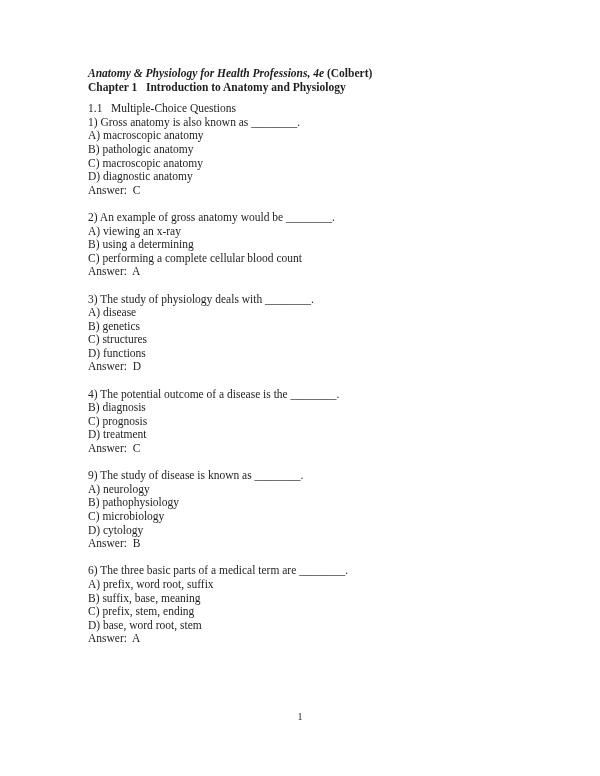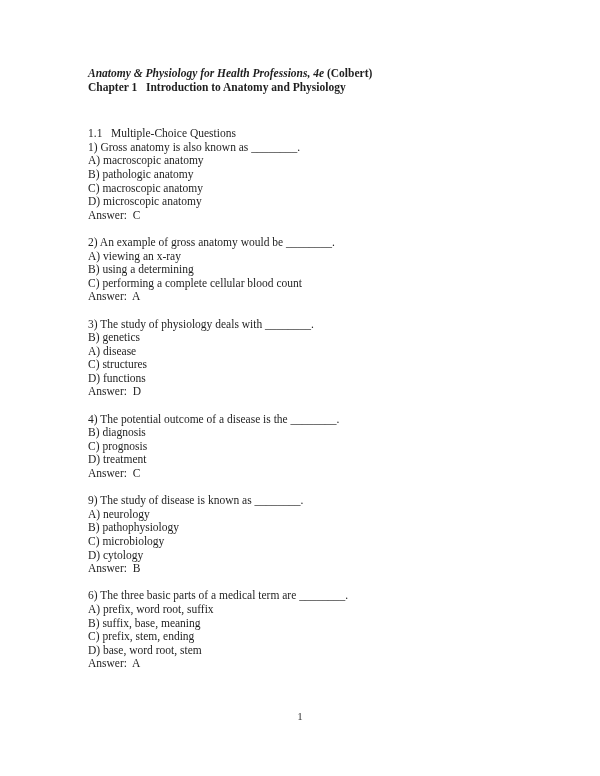"Anatomy & Physiology for Health" .doc-header { margin-bottom: 33px -> 8px }
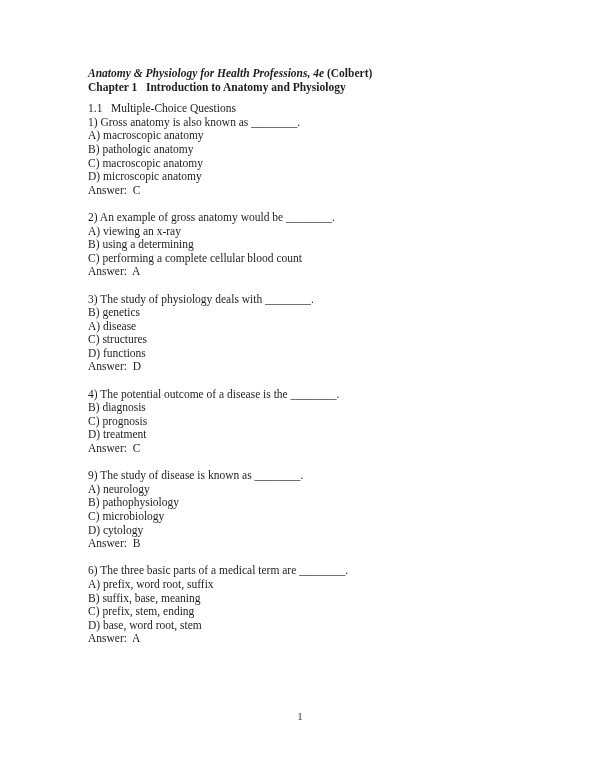"D) microscopic anatomy" div.line { text: microscopic -> diagnostic }
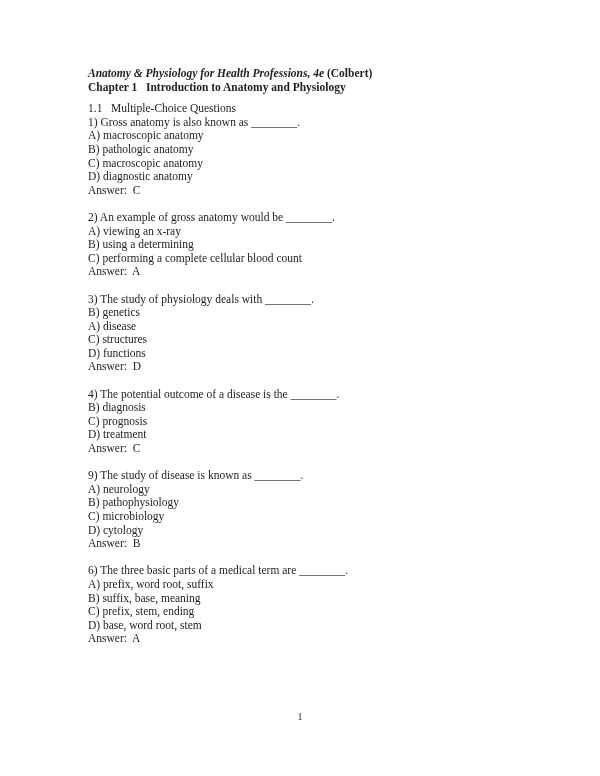"B) genetics" div.line { order: before "A) disease" -> after "A) disease" }
